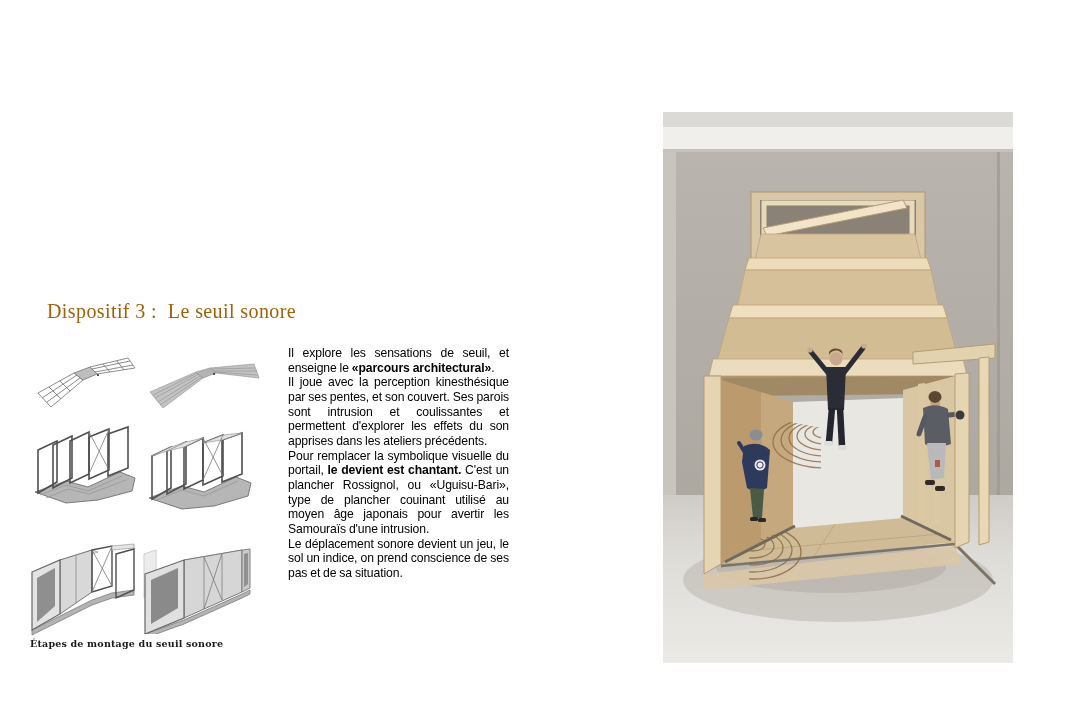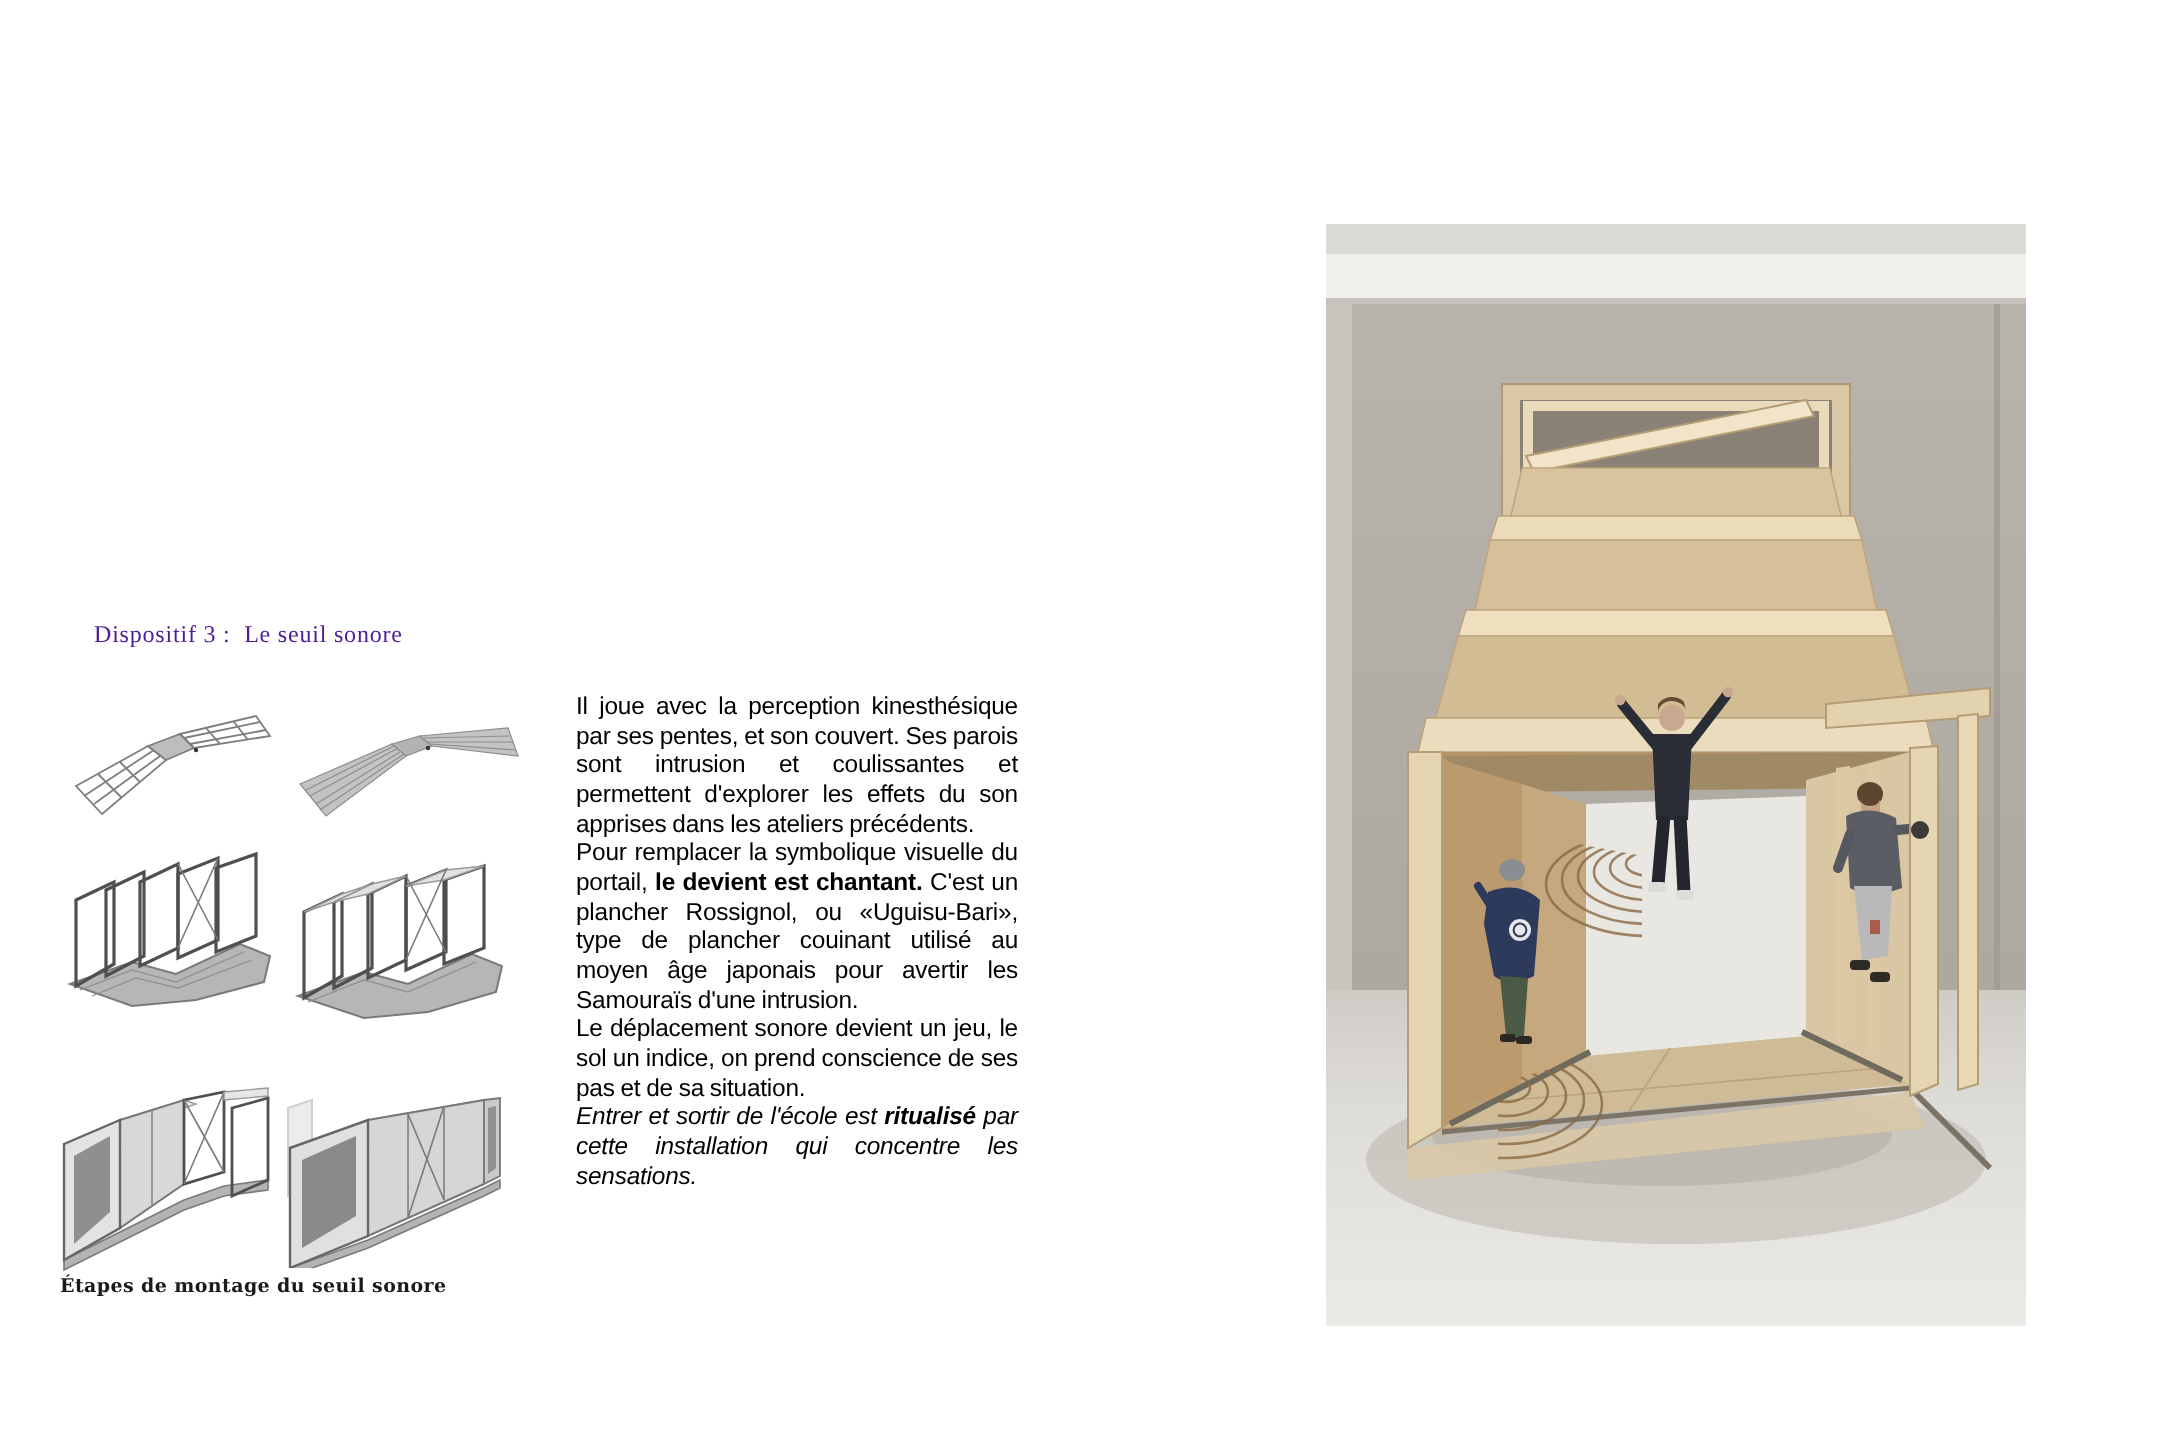"Dispositif 3 : Le seuil" .doc-title { color: #4c1d95 -> #a16207; font-size: 12px -> 20px; top: 310px -> 300px }
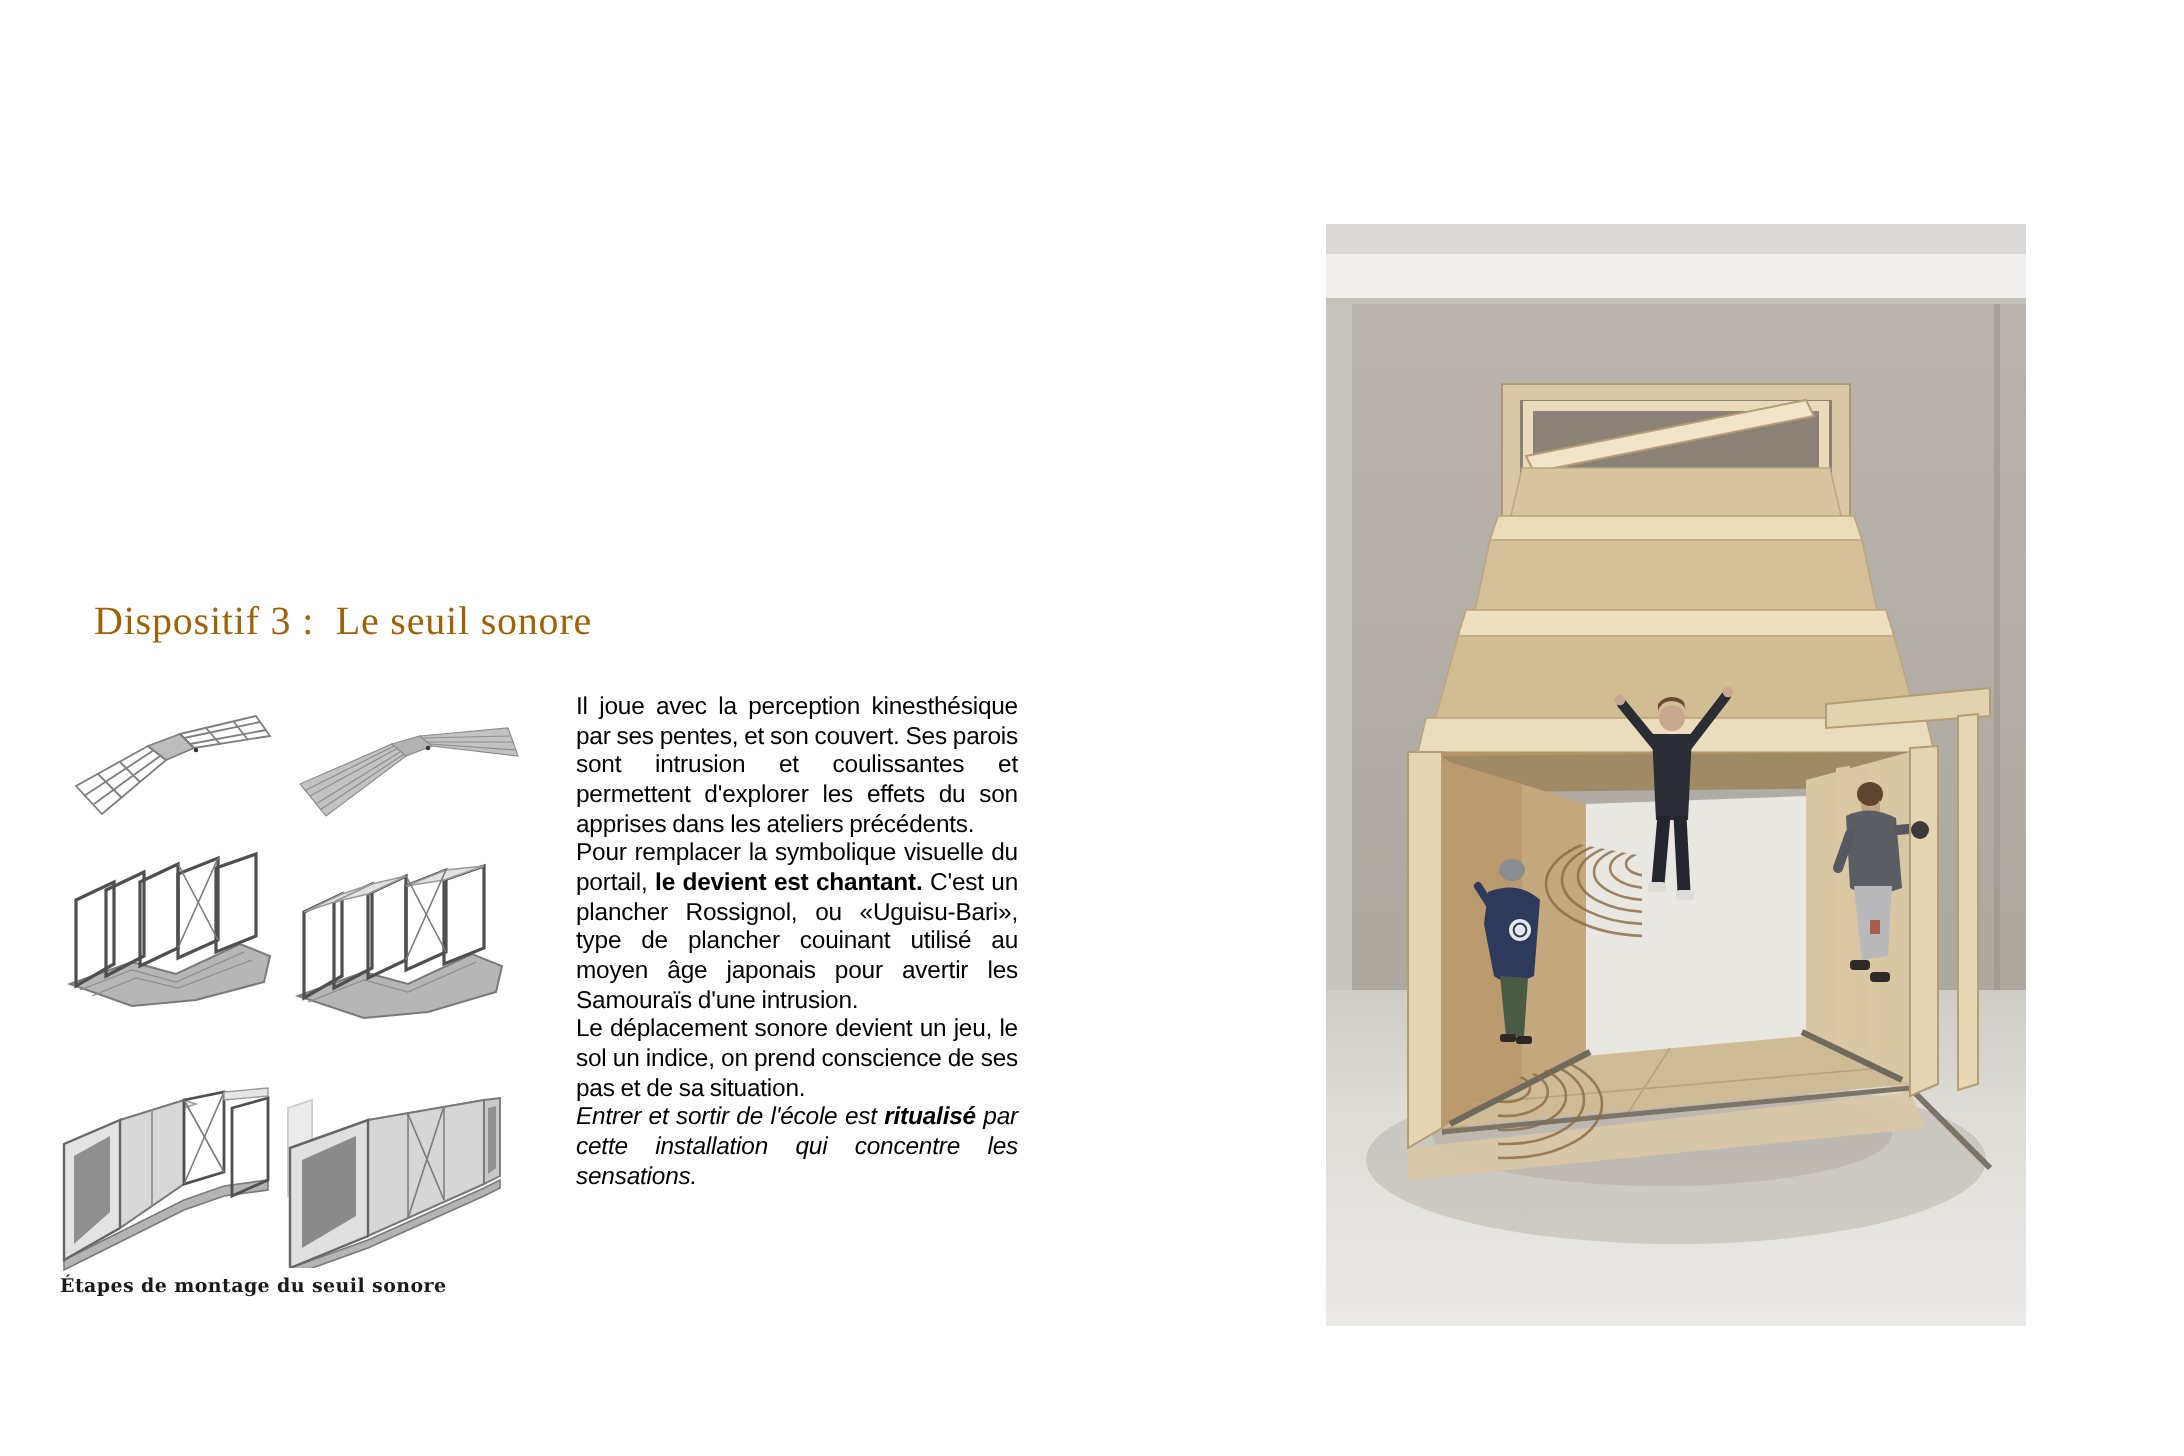"Il explore les sensations de" div.para { html: none -> <div><span>Il explore les sensations de seuil, et enseigne le </span><span>«parcours architectural»</span><span>.</span></div> }
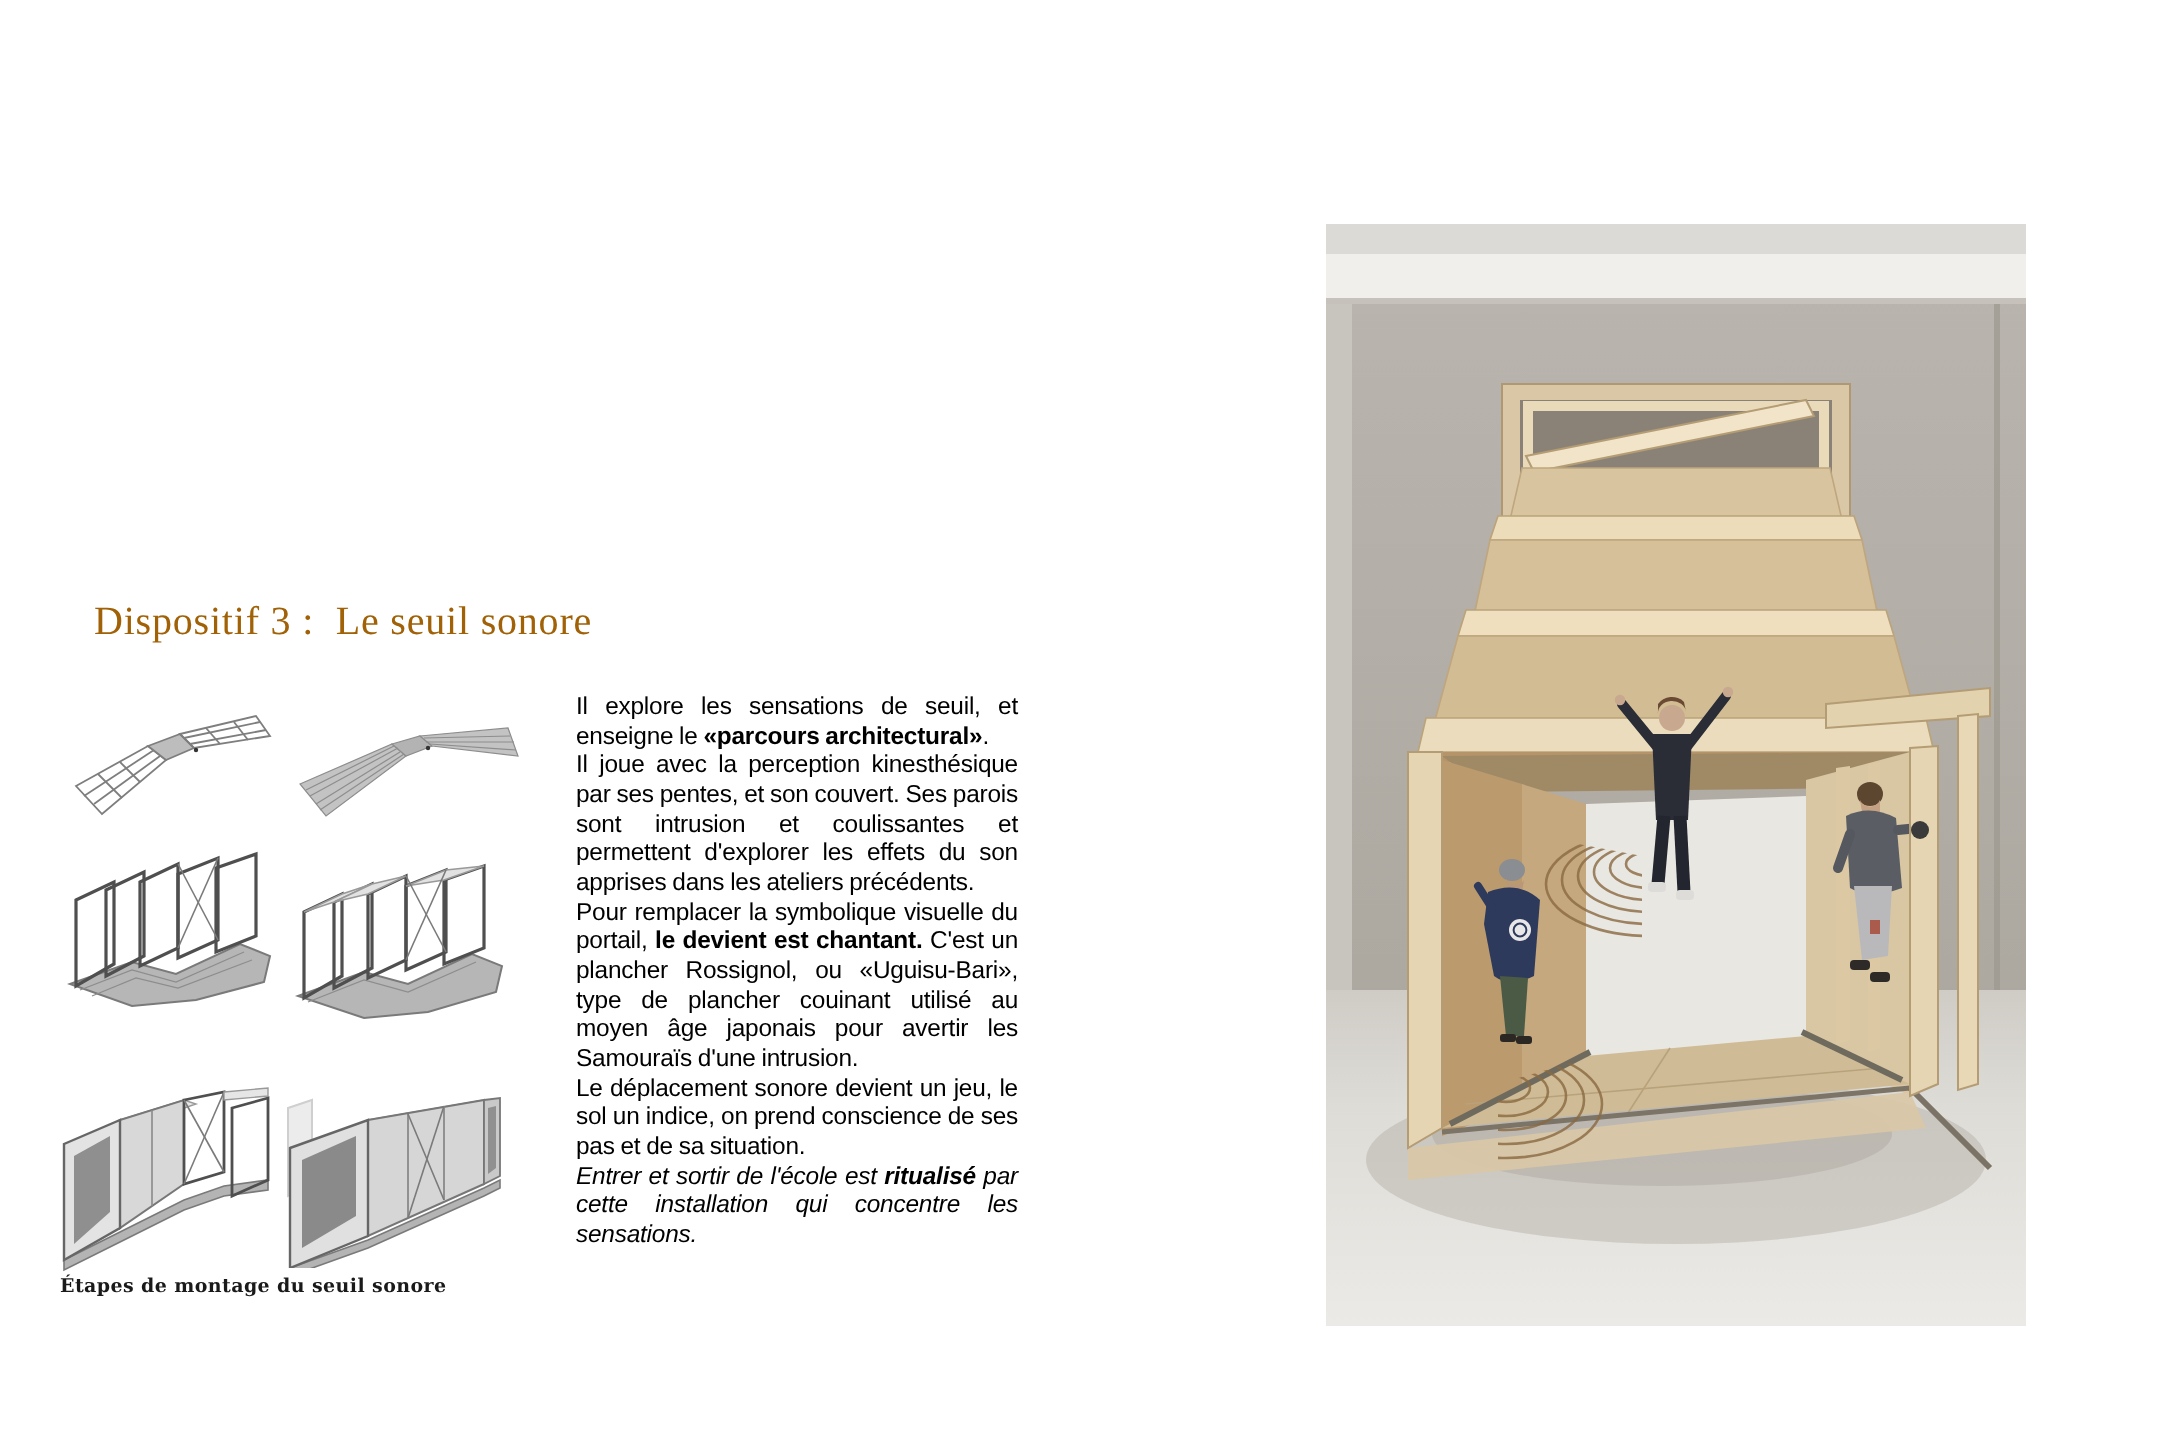"Entrer et sortir de l'école" div.para { html: <div><span>Entrer et sortir de l'école est </span><span>ritualisé</span><span> par cette installation qui concentre les sensations.</span></div> -> none }
